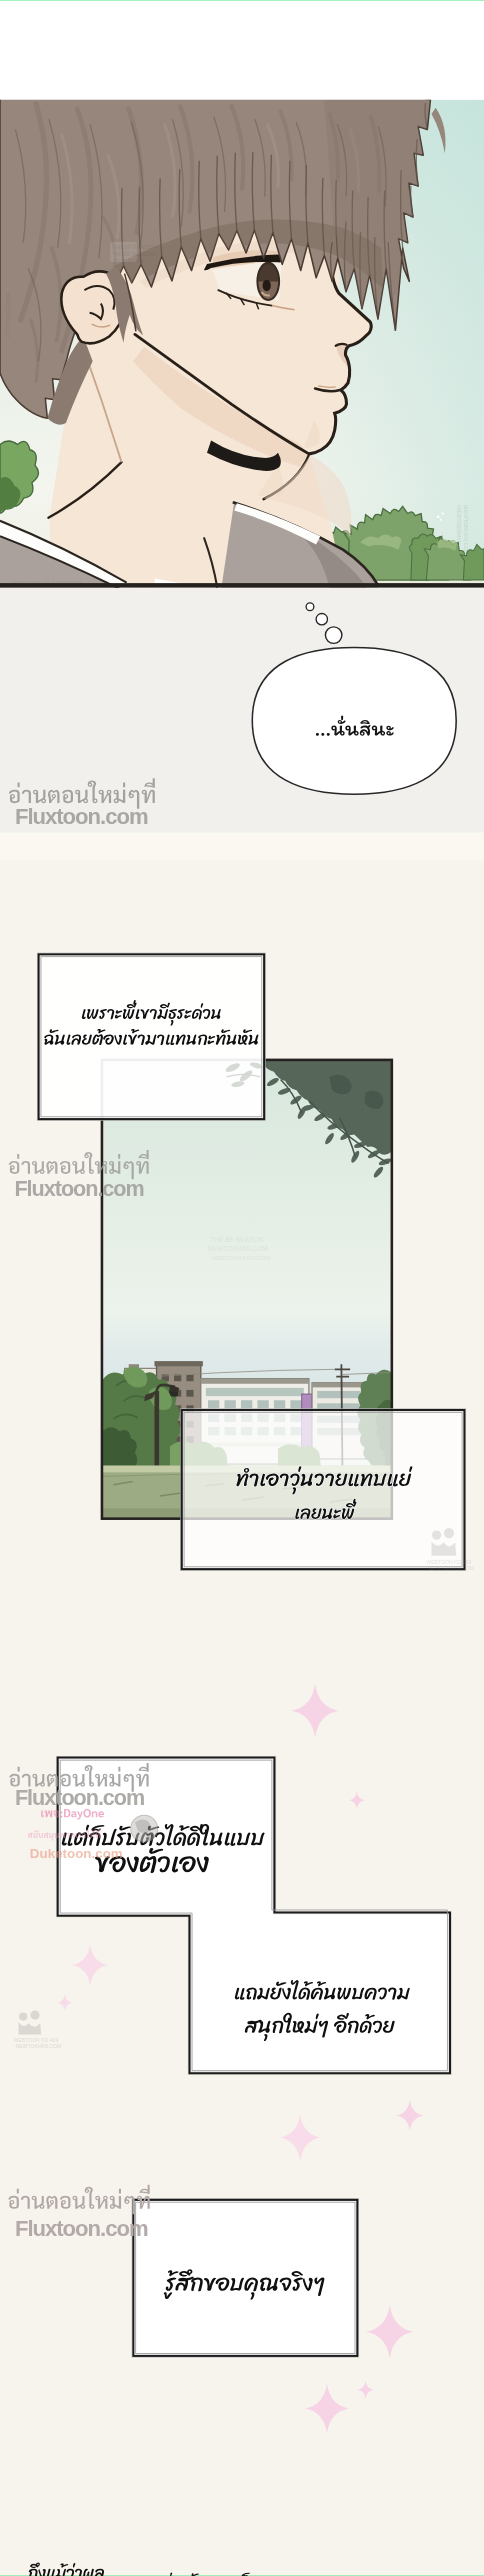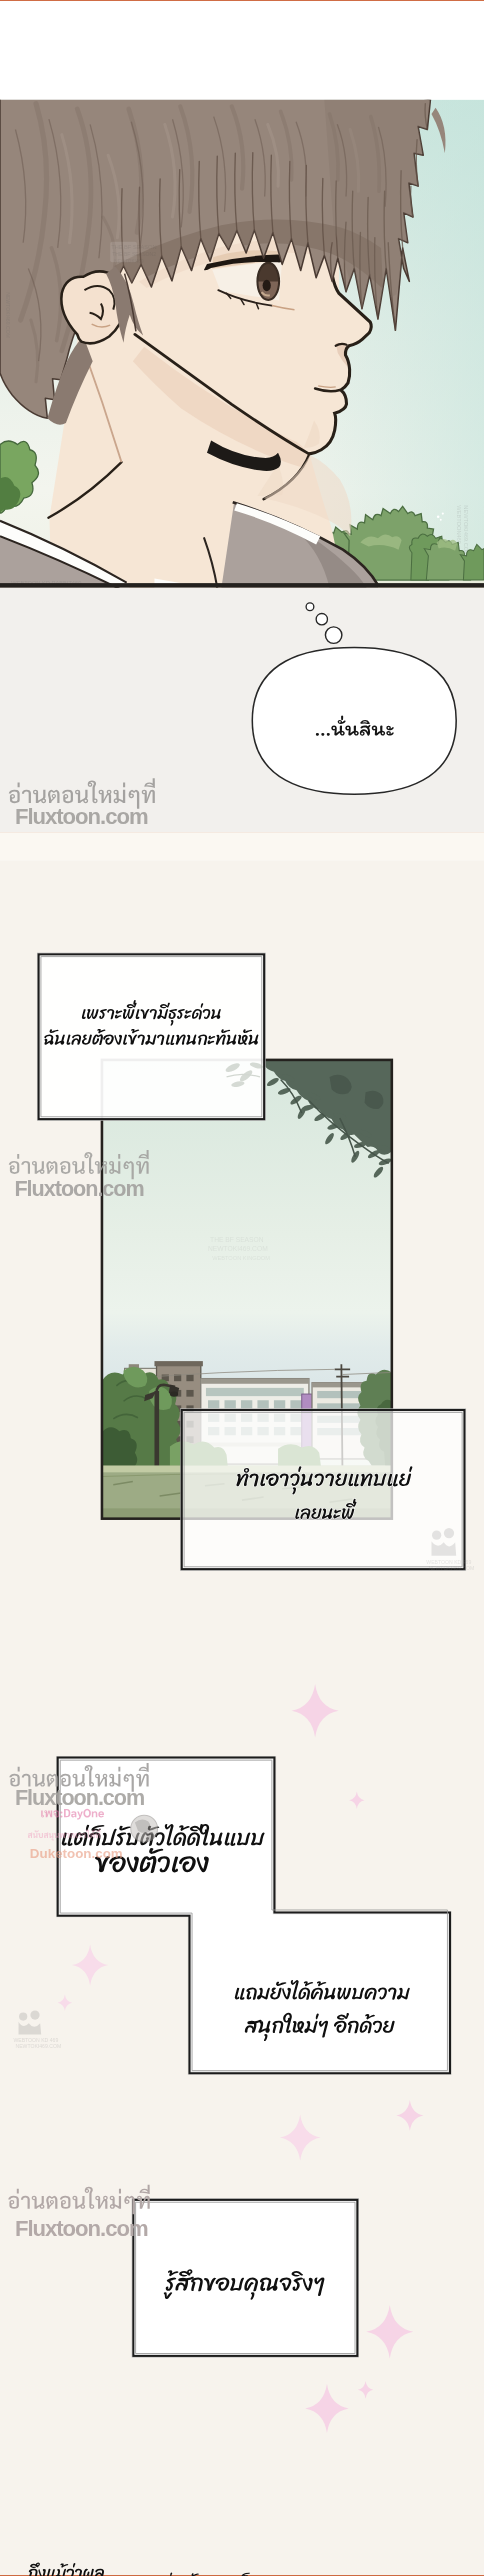"Fluxtoon.com" #page { background: #c2410c -> #86efac }
